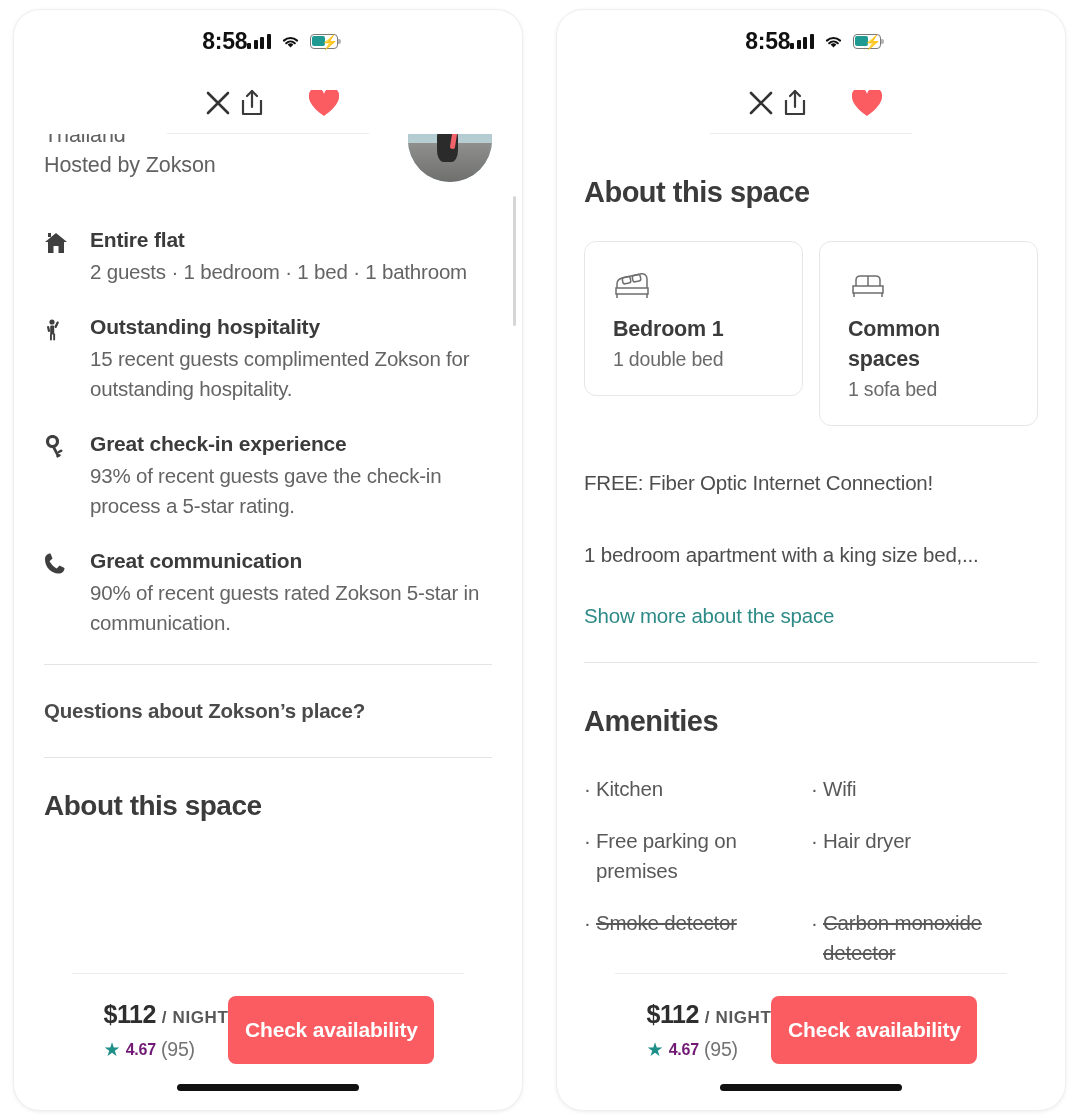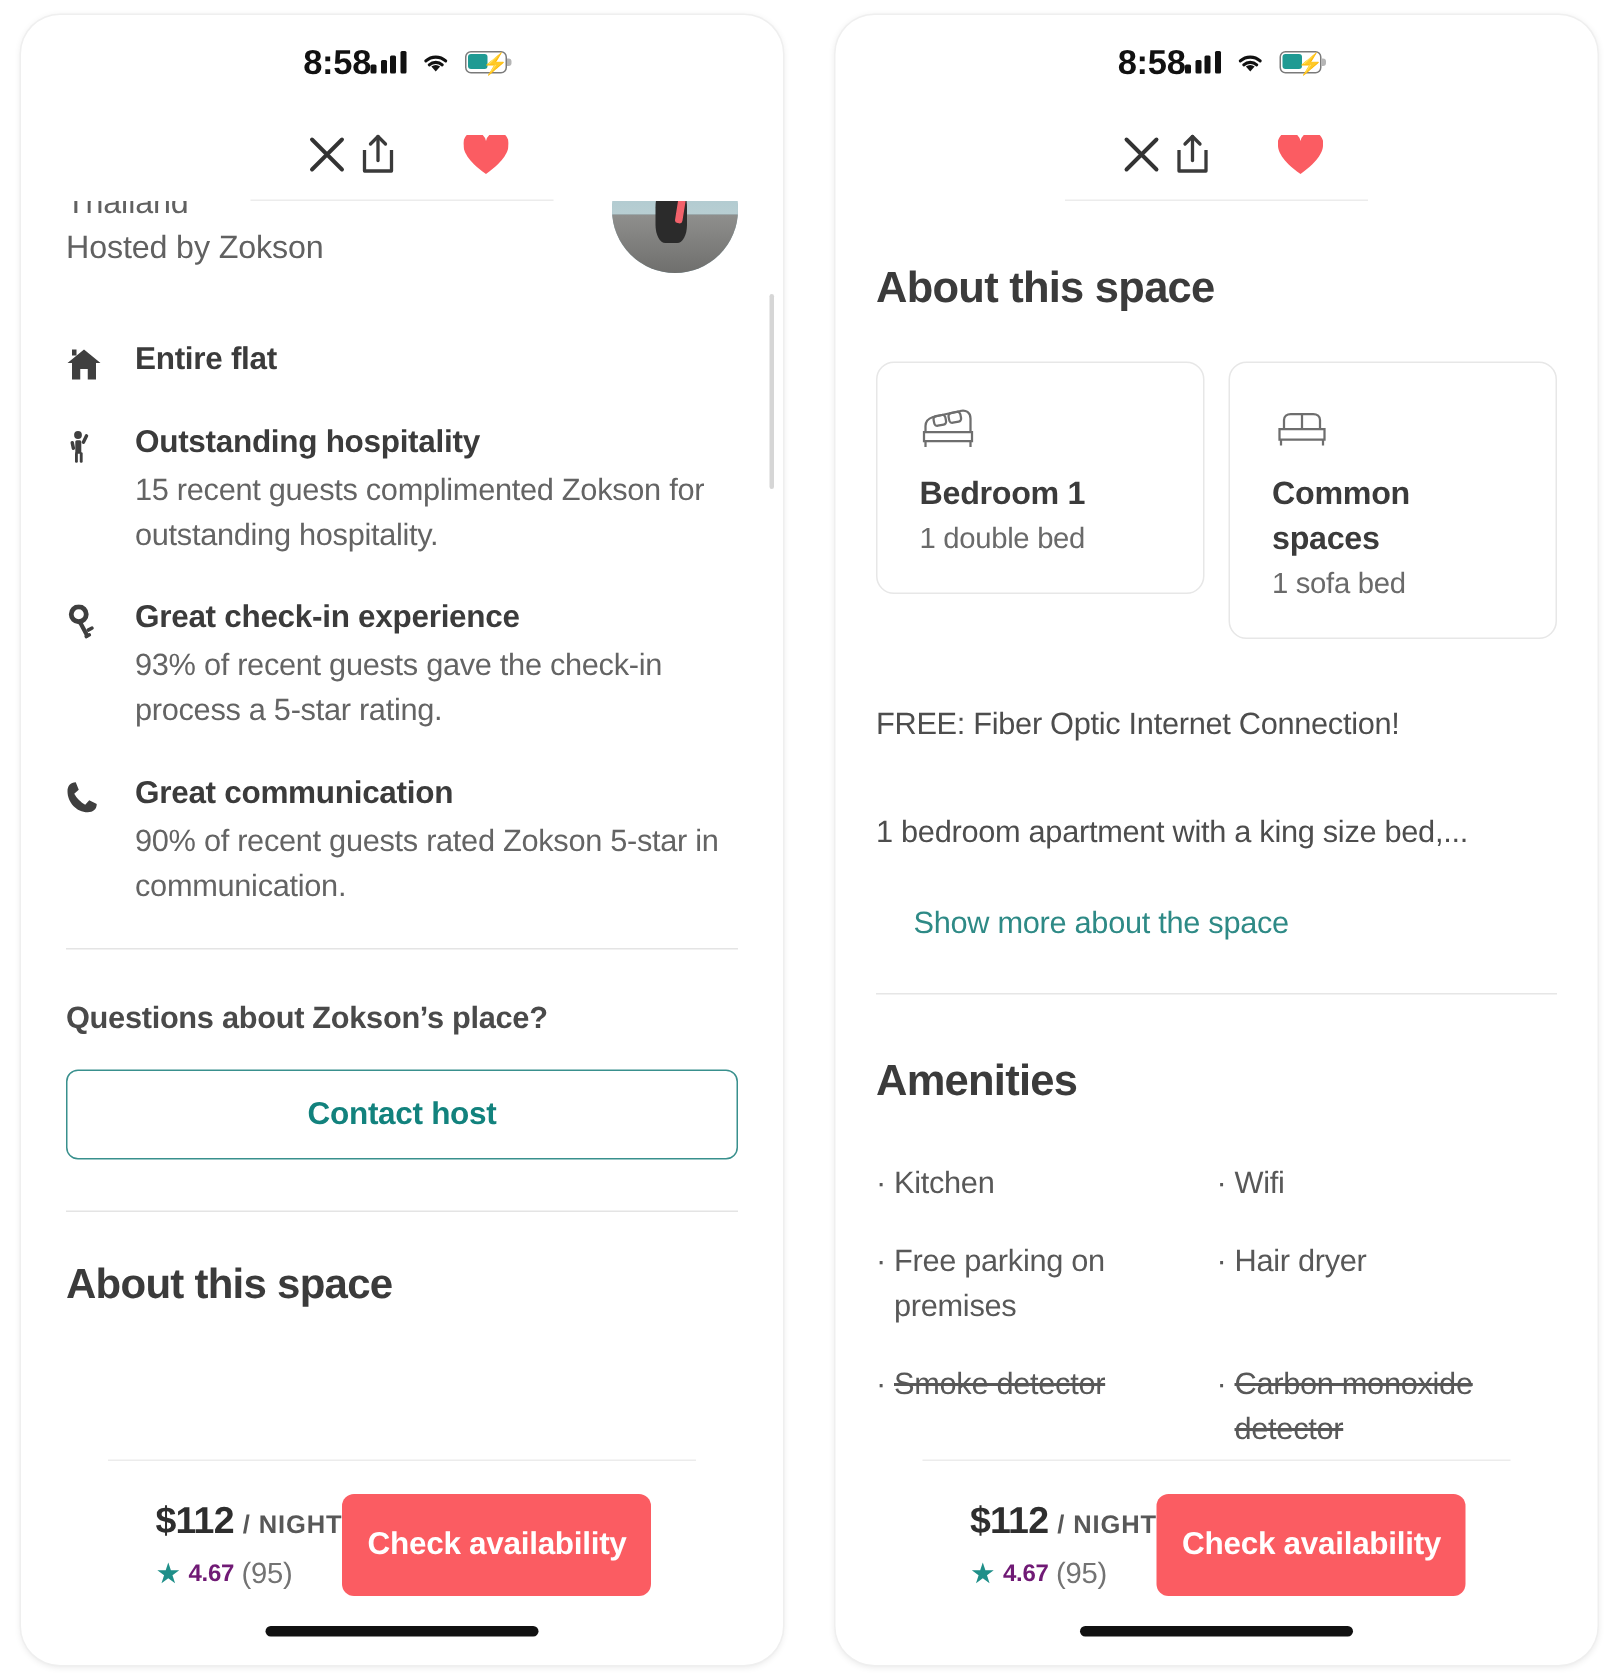"2 guests · 1 bedroom" div.fsub { html: none -> <div>2 guests · 1 bedroom · 1 bed · 1 bathroom</div> }
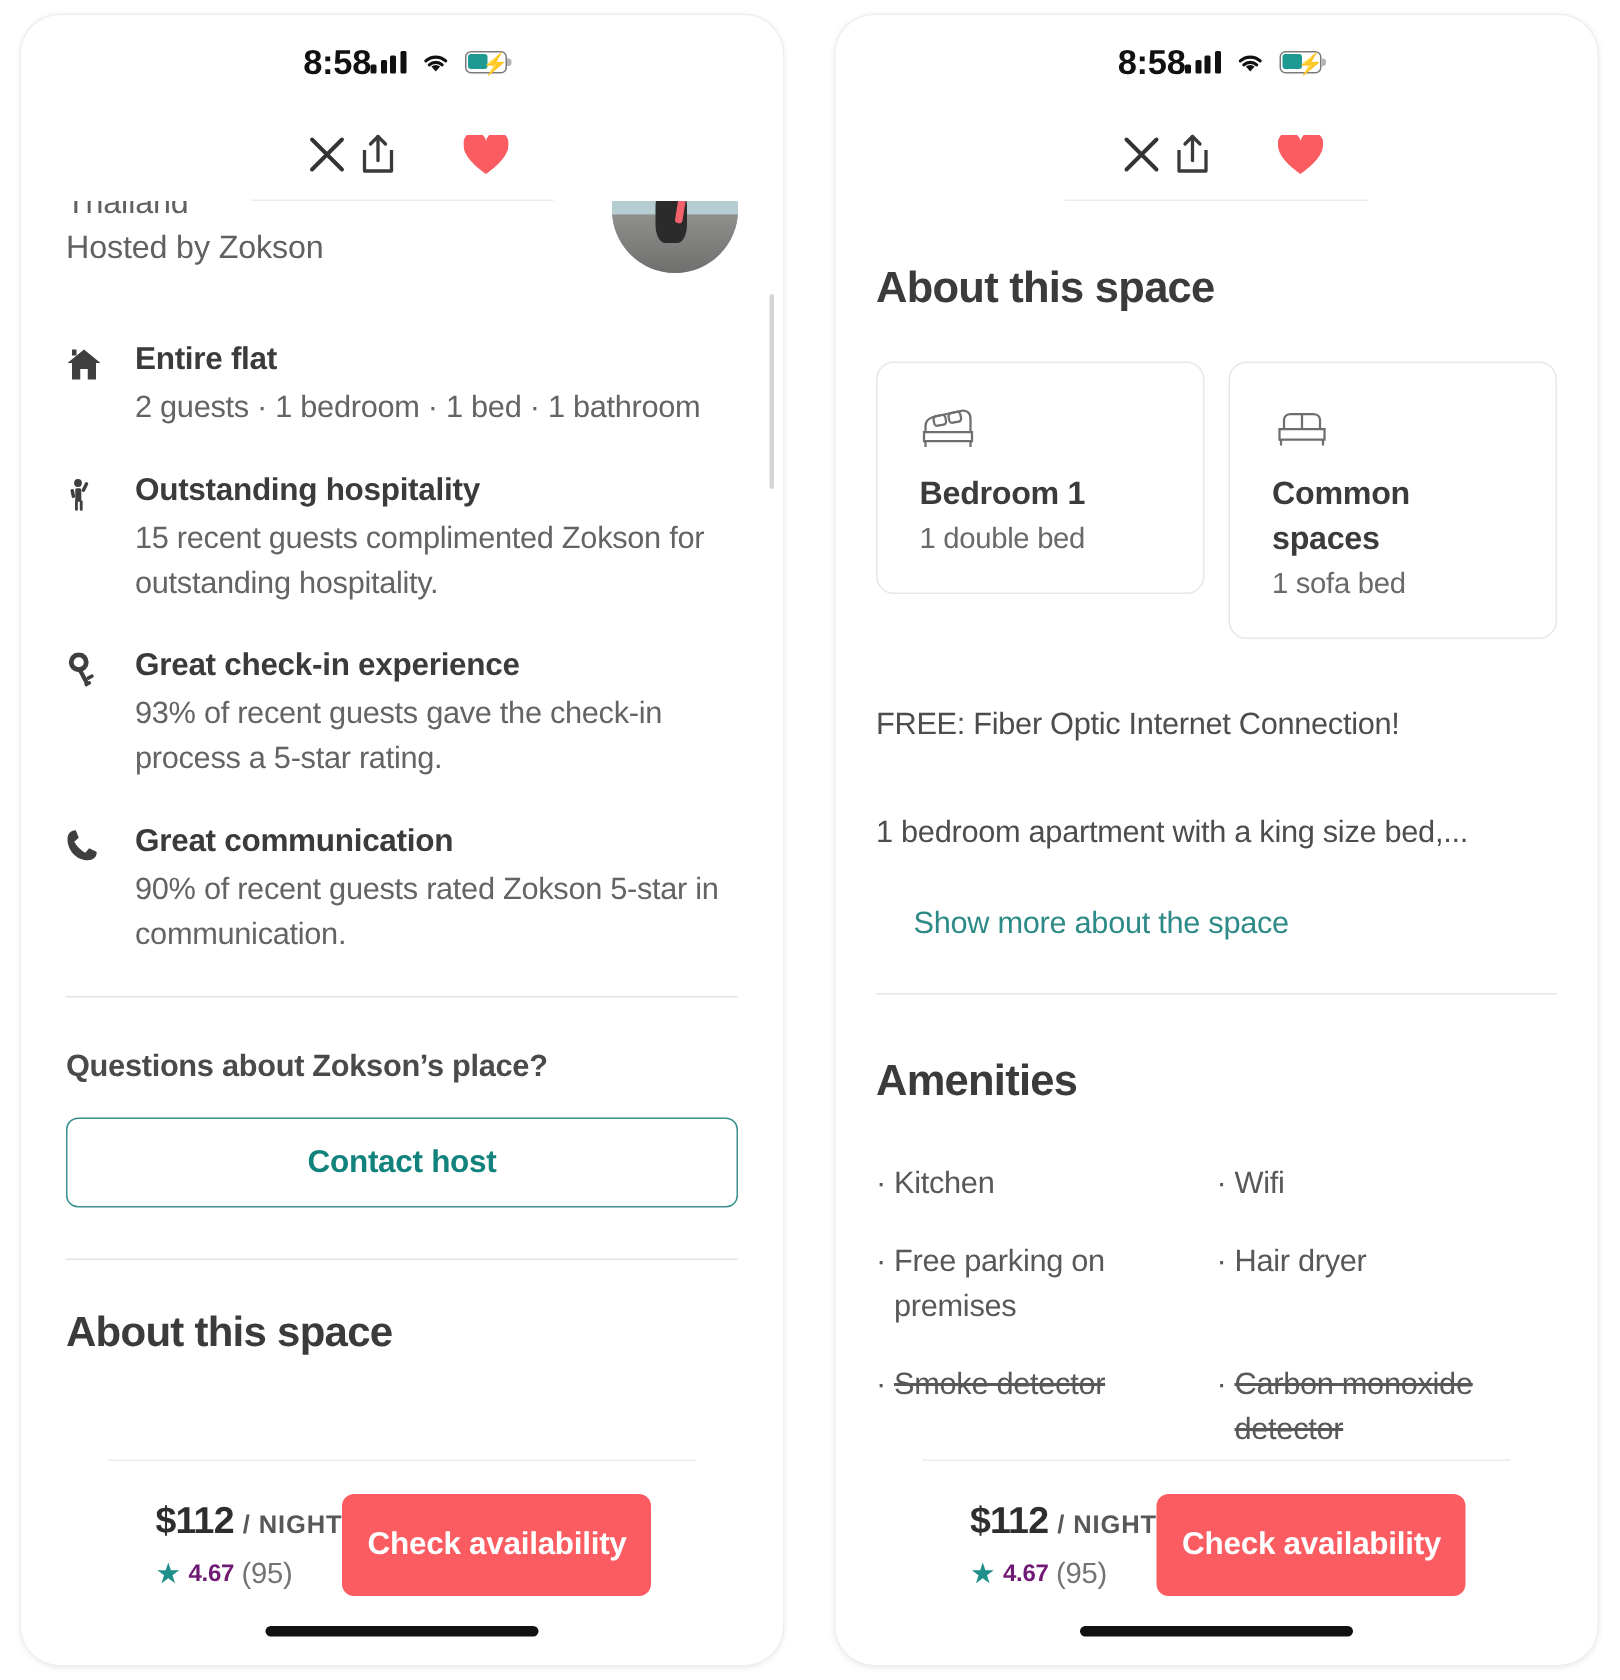"Show more about the space" .show-more { margin-left: 25px -> none }
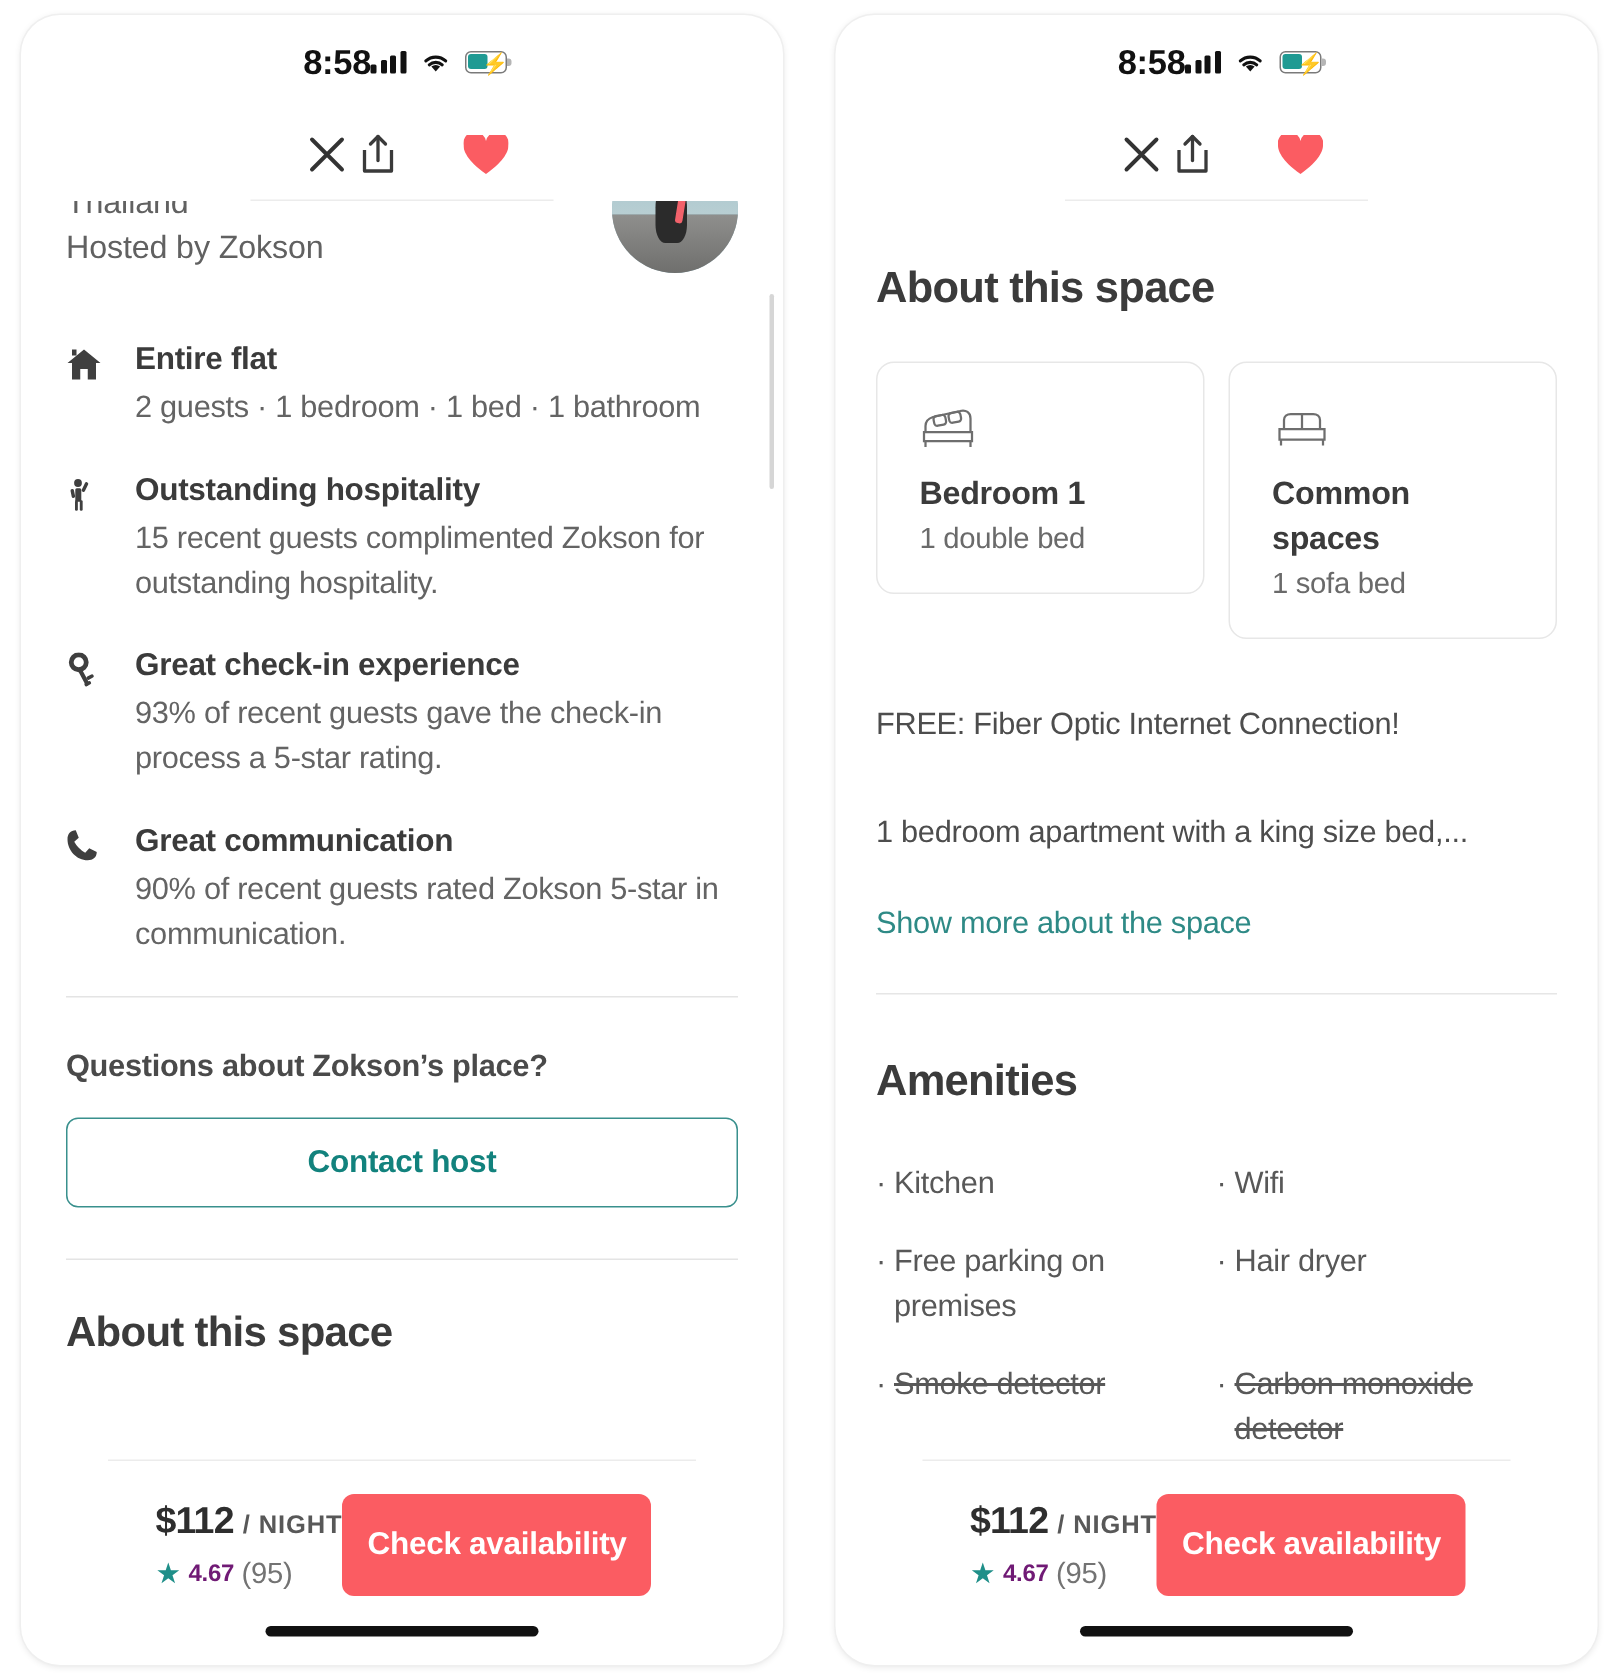"Contact host" div.contact-btn { html: <div>Contact host</div> -> none }
